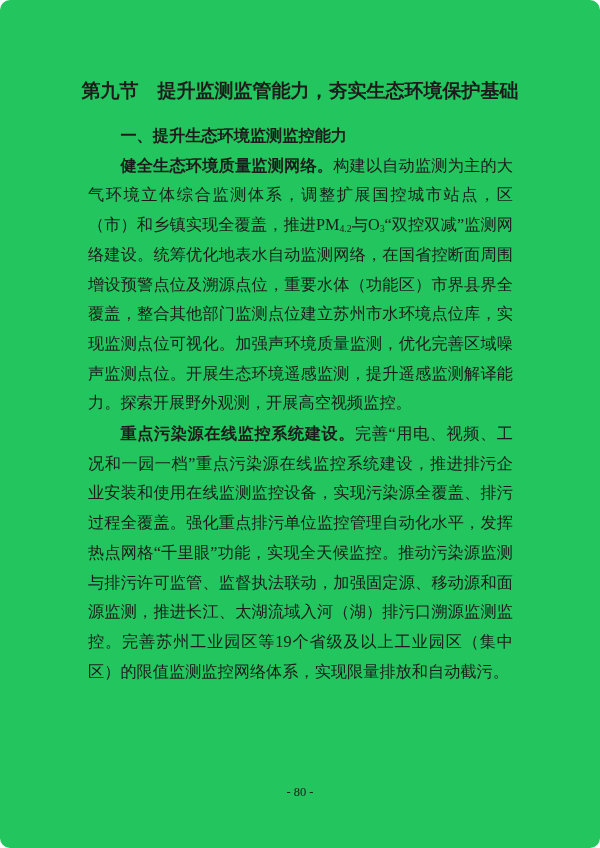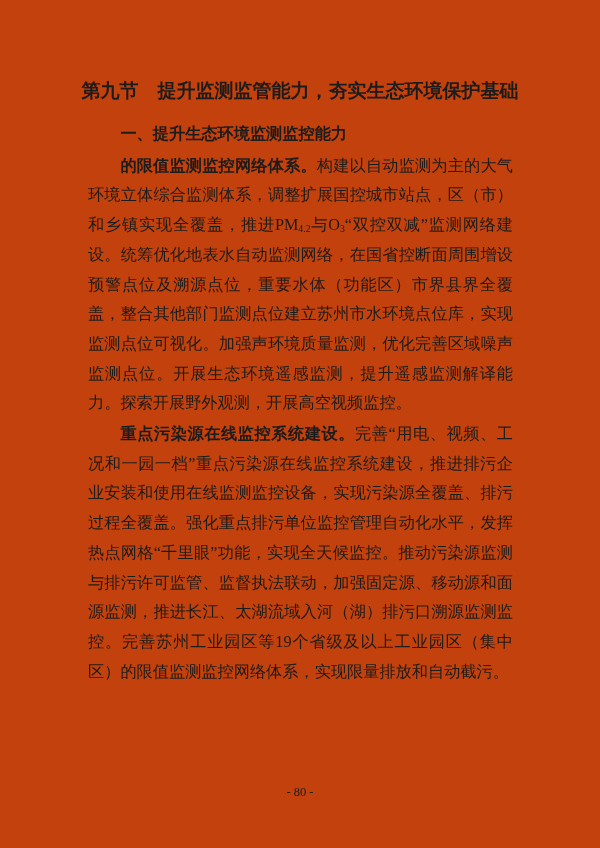"第九节 提升监测监管能力，夯实生态环境保护基础" .page { background: #c2410c -> #22c55e; border-radius: none -> 10px }
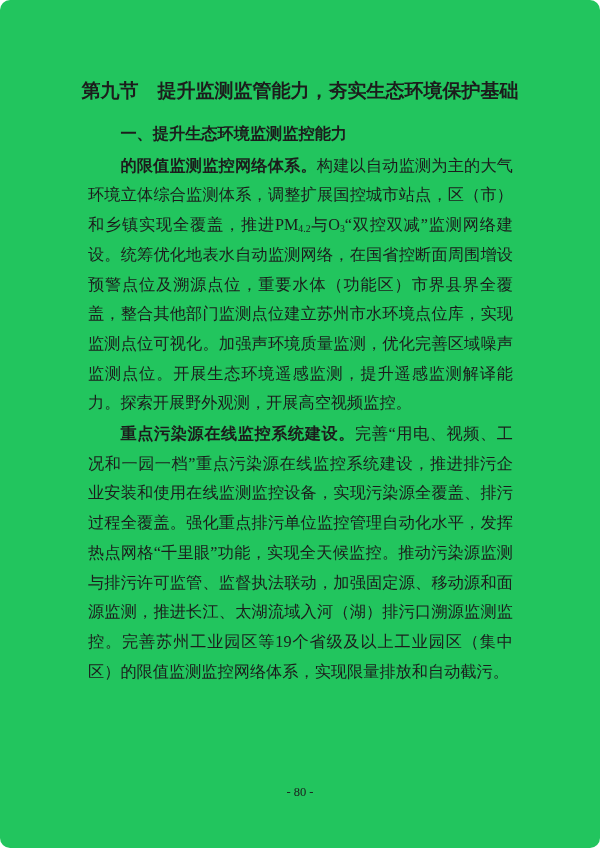"一、提升生态环境监测监控能力" .section-heading { font-family: Liberation Mono, monospace -> Liberation Sans, sans-serif }
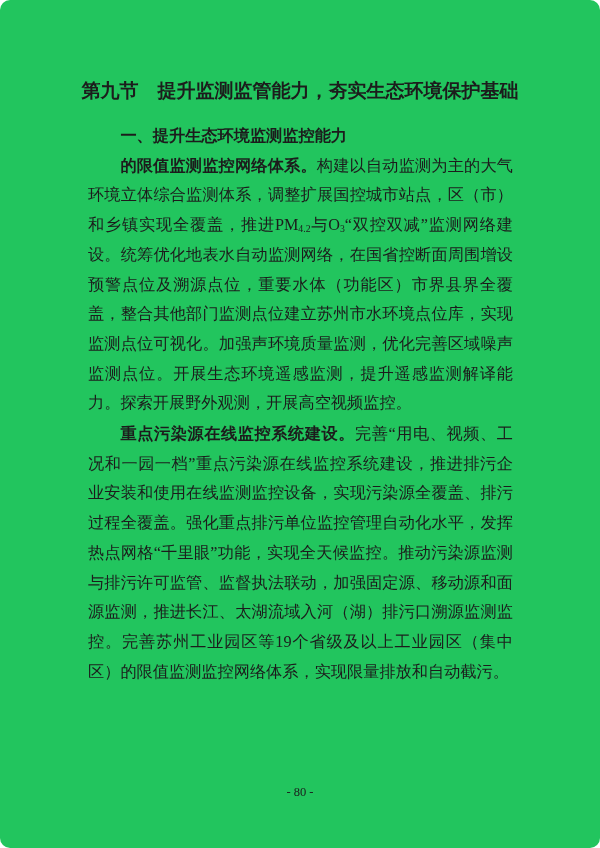"的限值监测监控网络体系。" span.lead { text: 的限值监测监控网络体系 -> 健全生态环境质量监测网络 }
